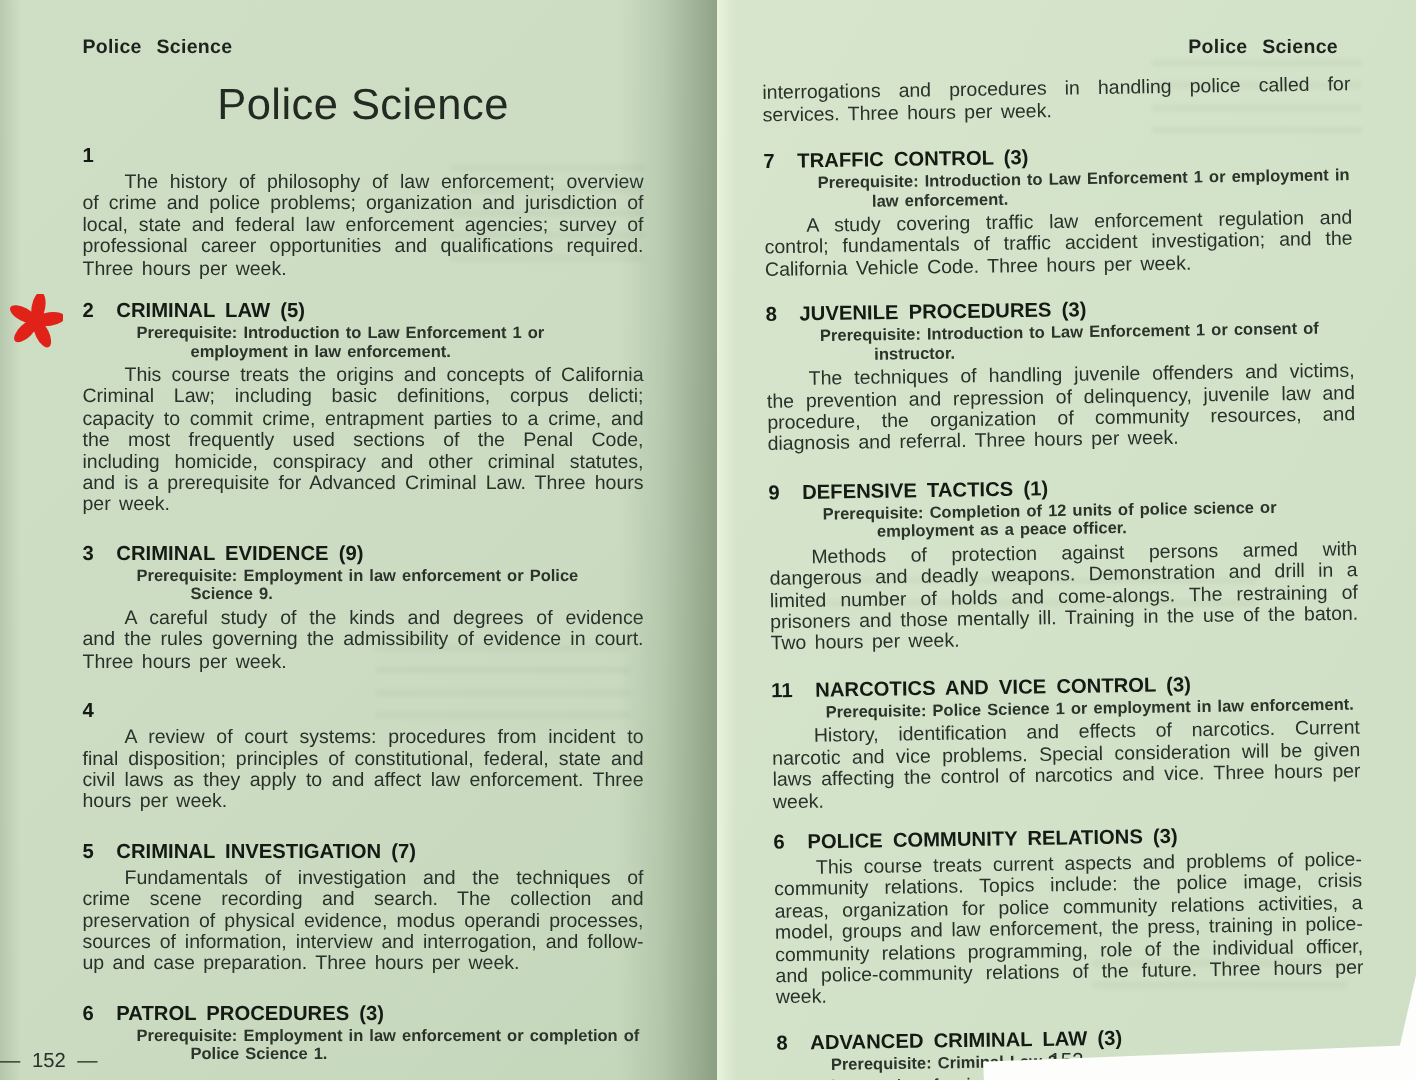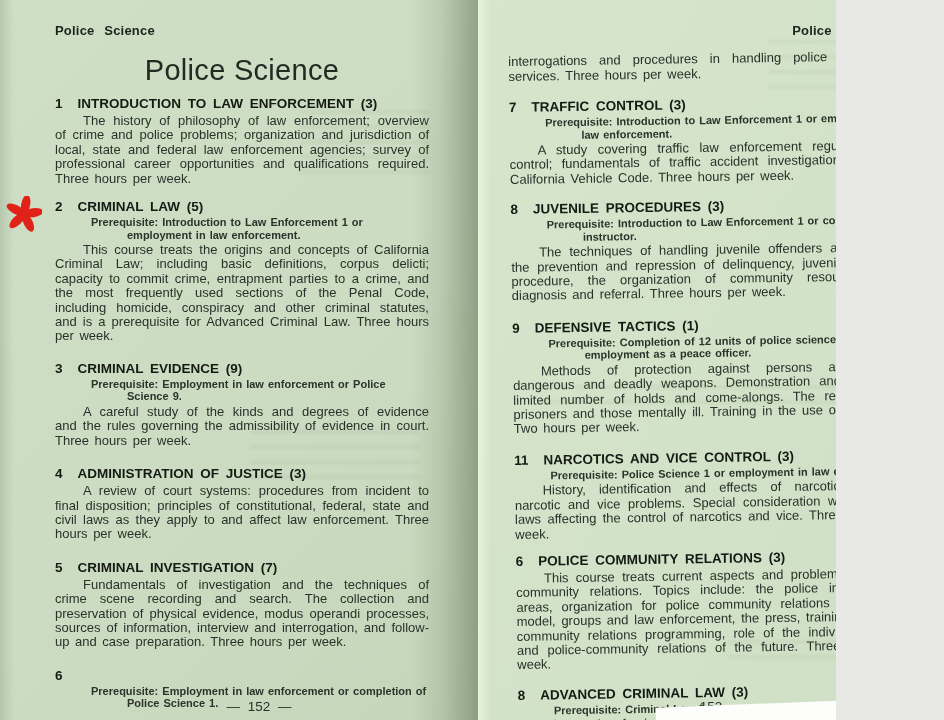"Police Science" .book { width: 836px -> 944px }
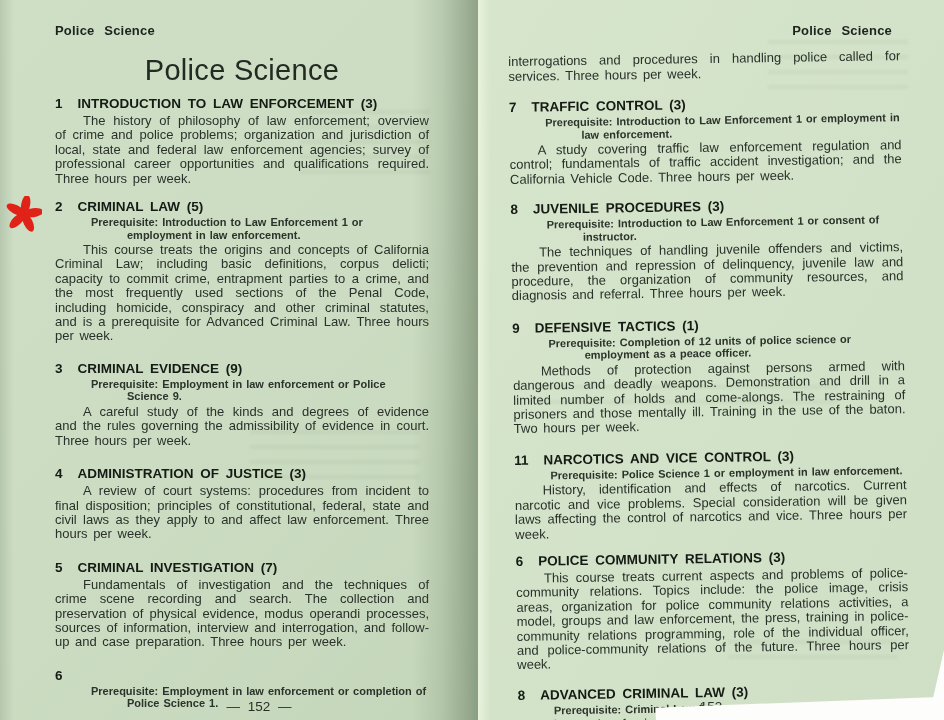"INTRODUCTION TO LAW ENFORCEMENT (3)" span { html: <span>INTRODUCTION TO LAW ENFORCEMENT (3)</span> -> none }
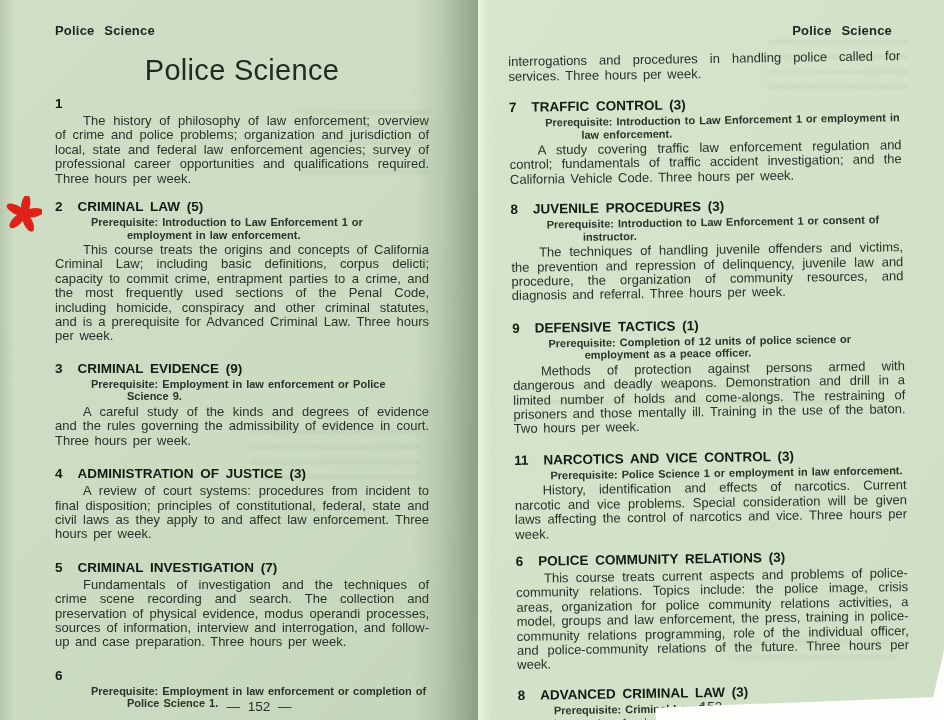"ADMINISTRATION OF JUSTICE (3)" span { html: <span>ADMINISTRATION OF JUSTICE (3)</span> -> none }
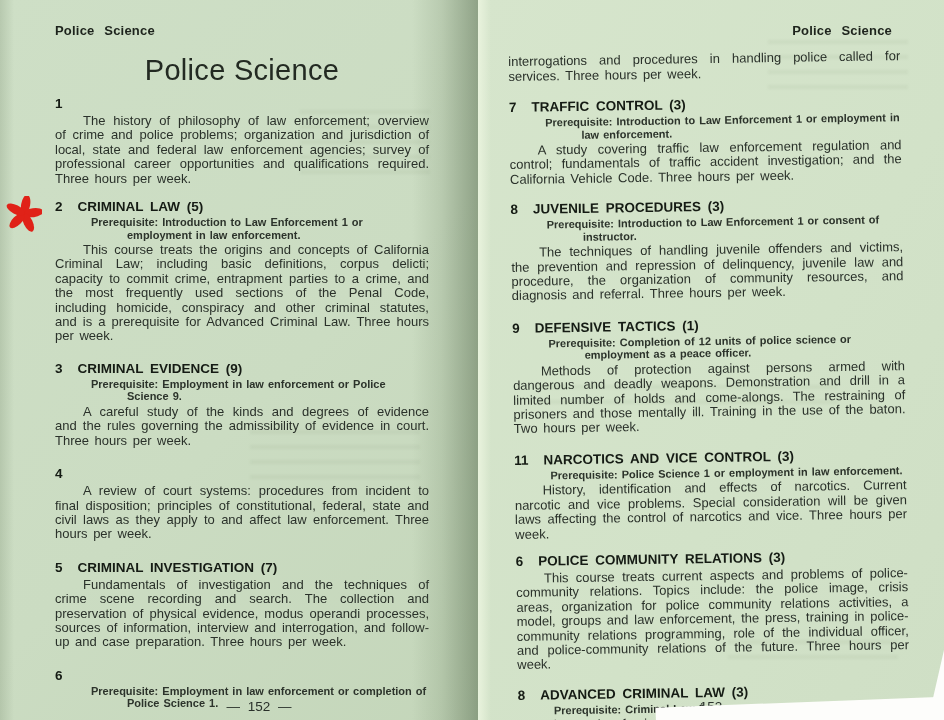"PATROL PROCEDURES (3)" span { html: none -> <span>PATROL PROCEDURES (3)</span> }
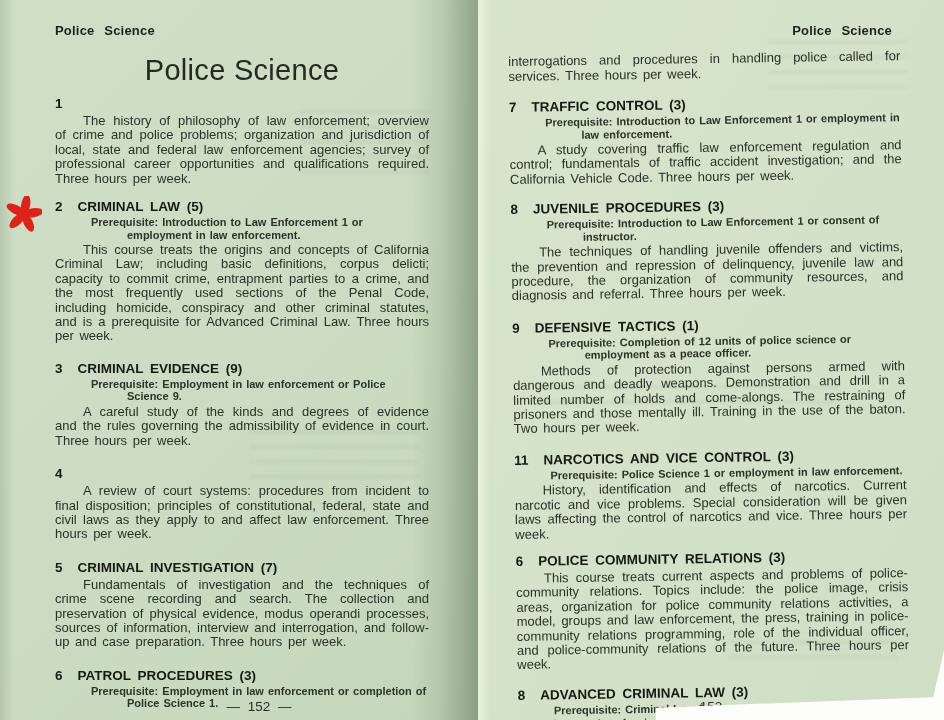"— 152 —" .page-left .page-number { padding-left: 20px -> none; text-align: center -> none }
